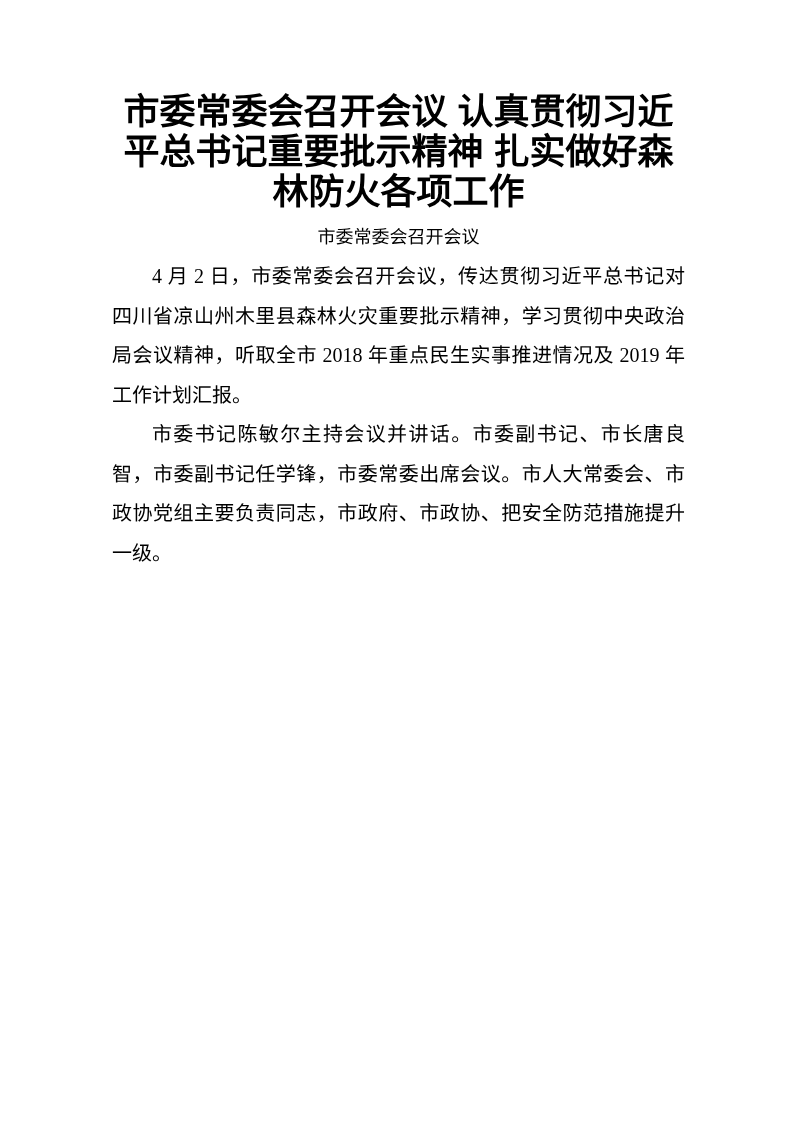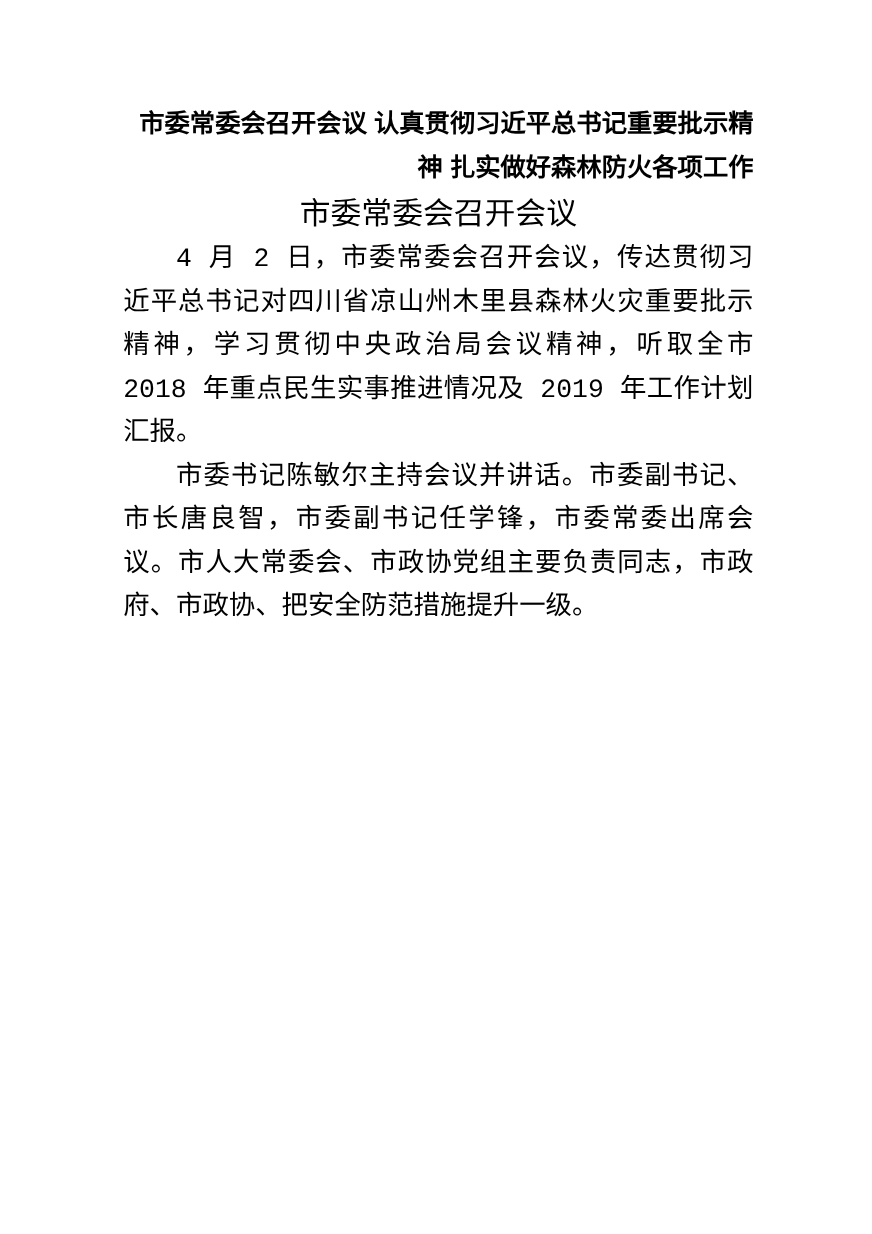"市委常委会召开会议 认真贯彻习近平总书记重要批示精神 扎实做好森林防火各项工作" .doc-title { font-size: 23px -> 36px; text-align: right -> center }
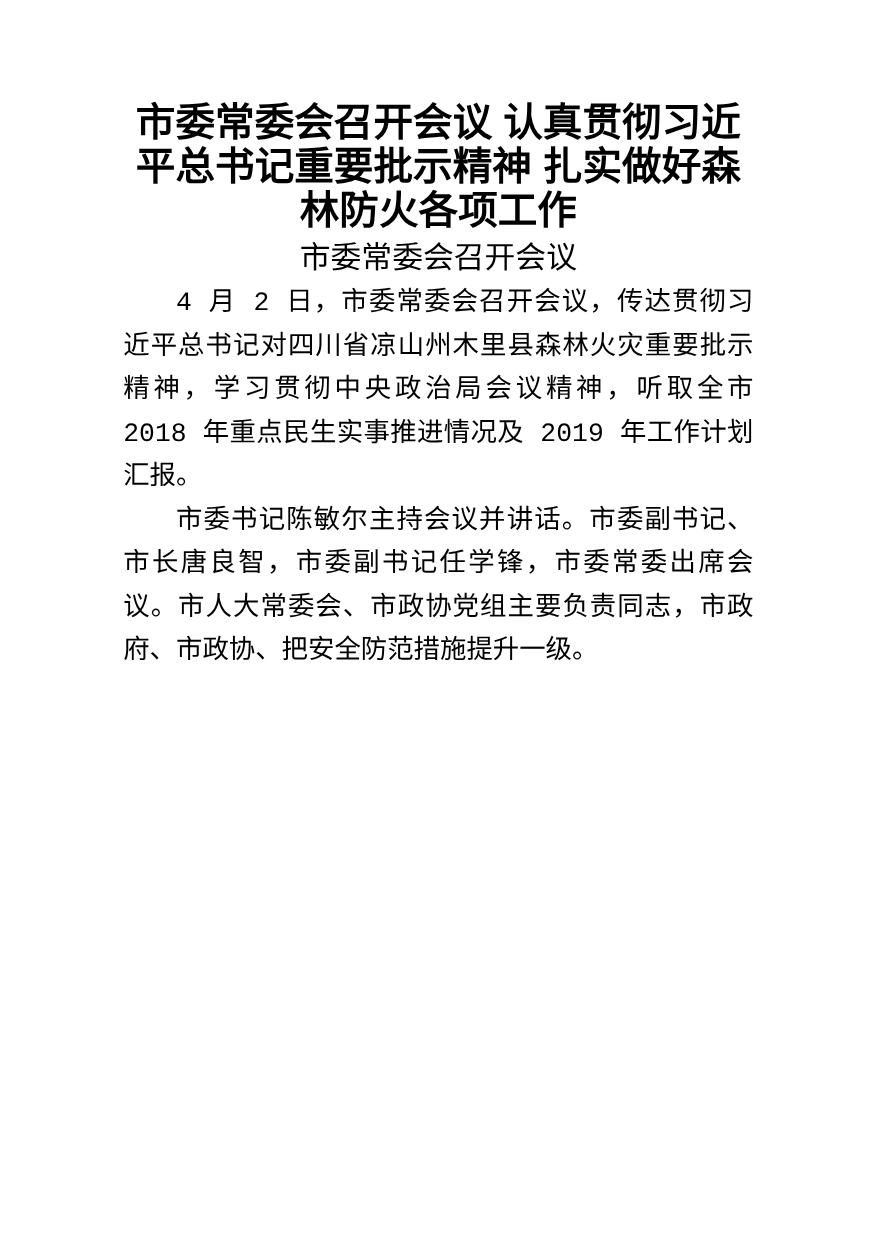"市委常委会召开会议" .doc-subtitle, .doc-byline { font-family: Liberation Mono, monospace -> Liberation Serif, serif; font-size: 28px -> 18px }
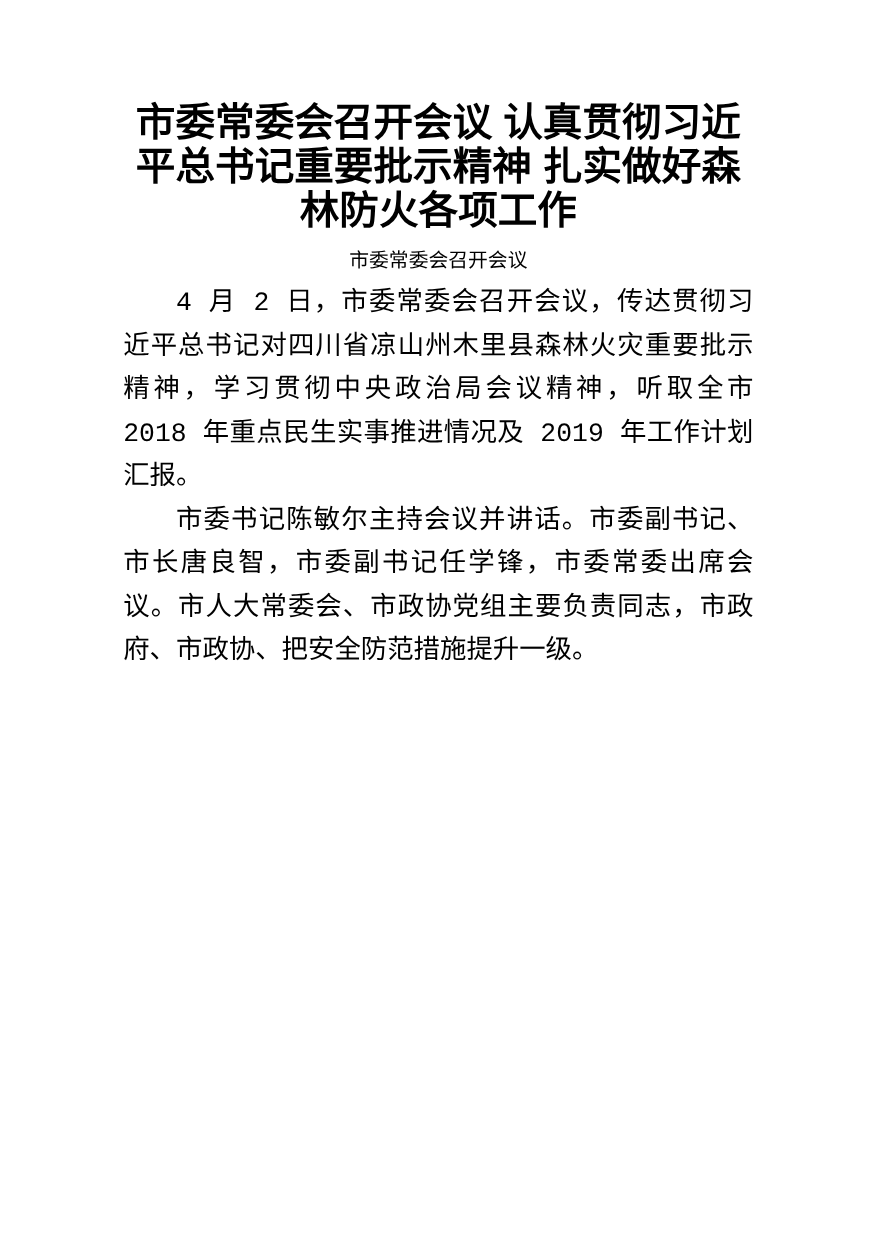"4 月 2" .doc-paragraph { font-family: Liberation Mono, monospace -> Liberation Serif, serif; font-size: 24px -> 20px }
